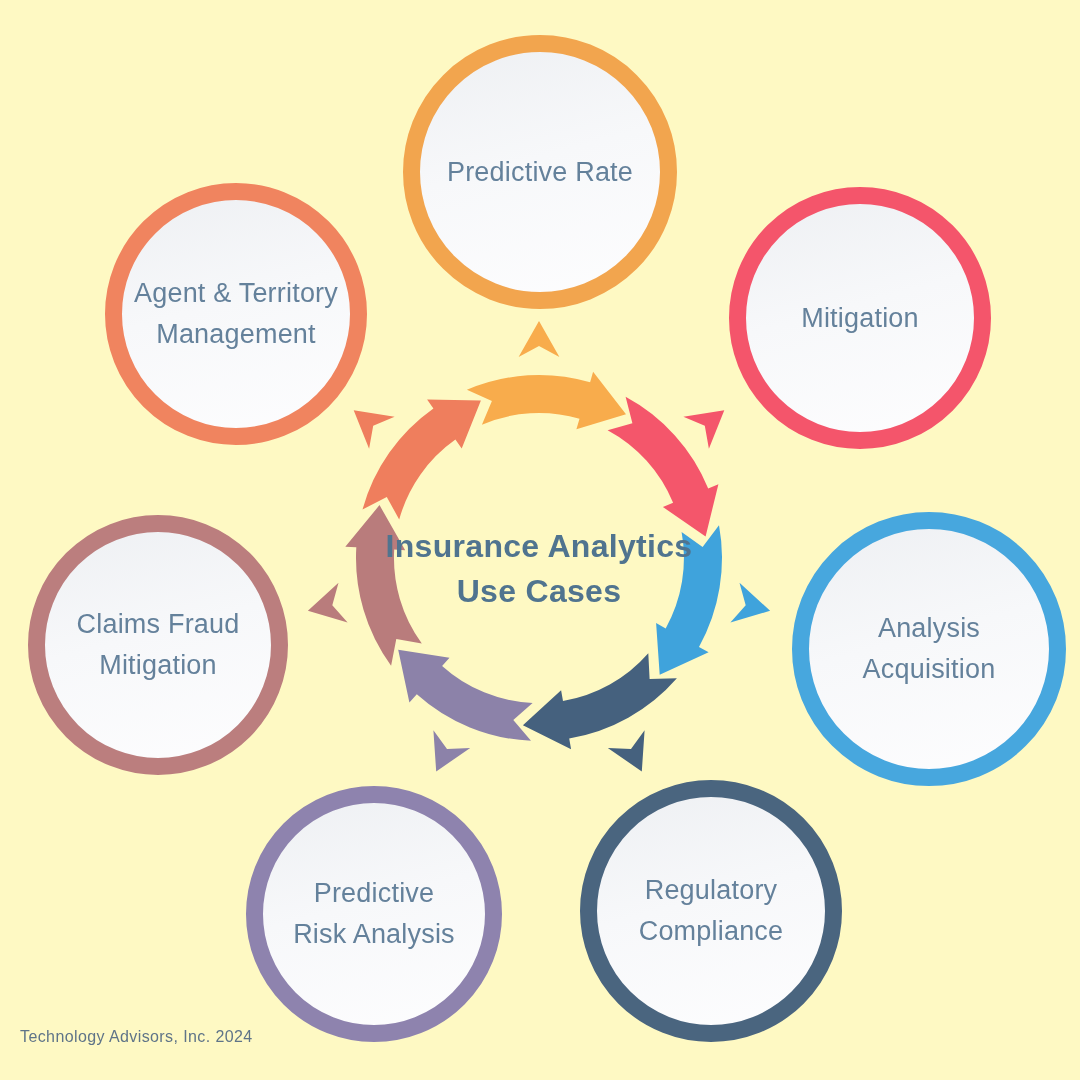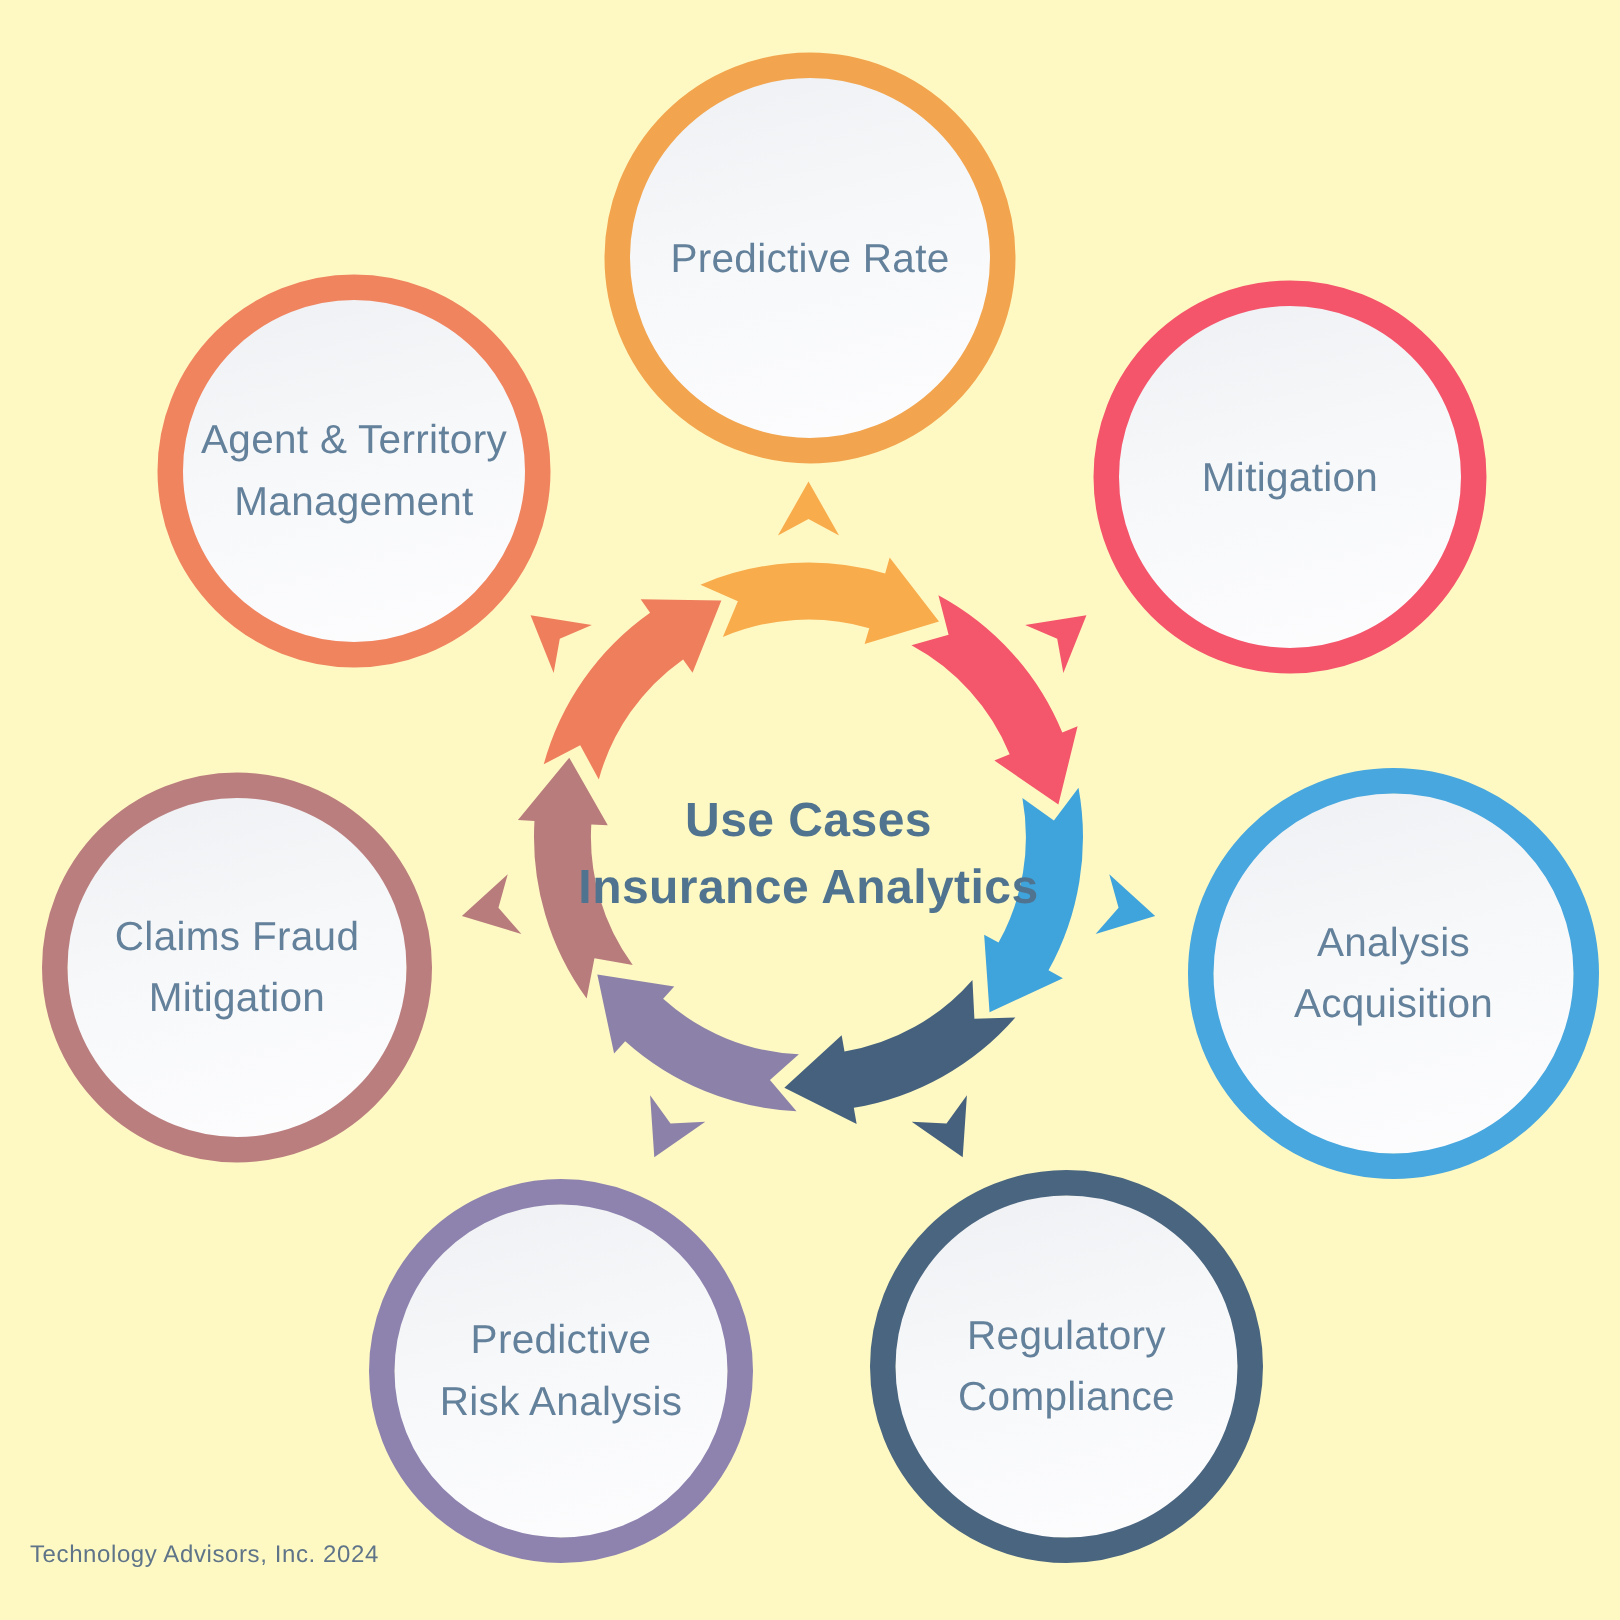"Use Cases" div { order: before "Insurance Analytics" -> after "Insurance Analytics" }
